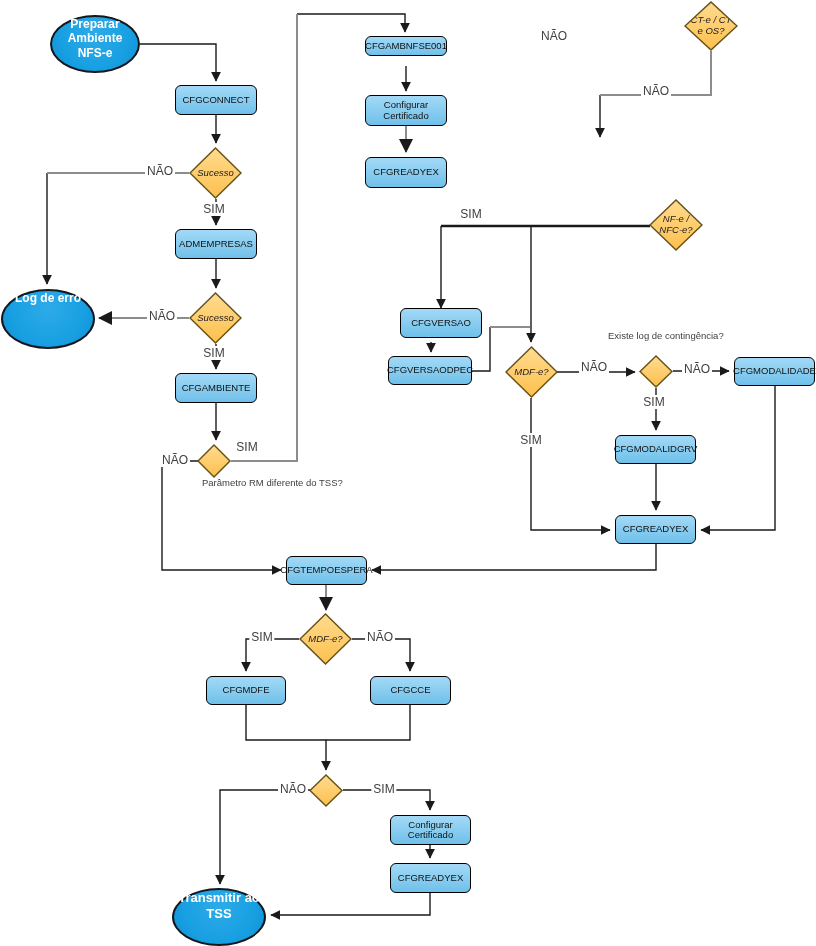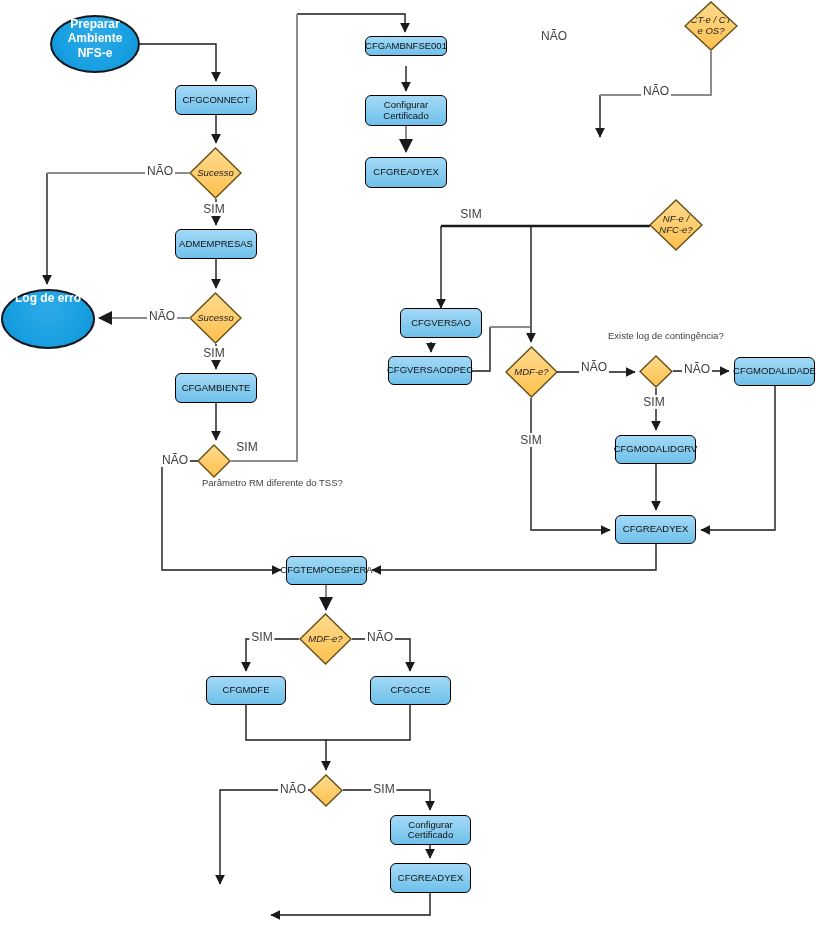"Transmitir ao" div.terminator { html: none -> <div> <span>Transmitir ao TSS</span> </div> }
